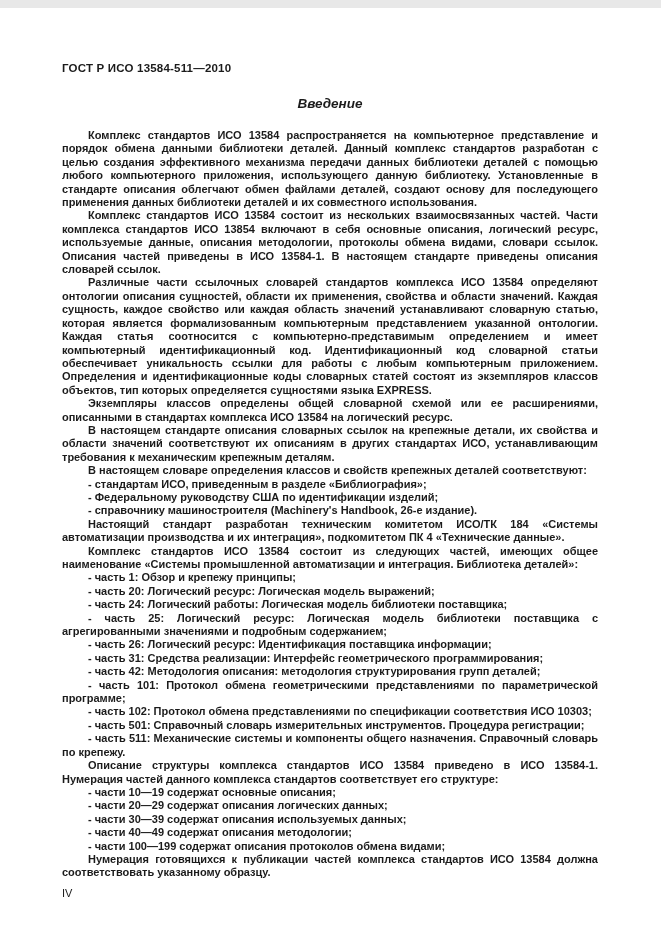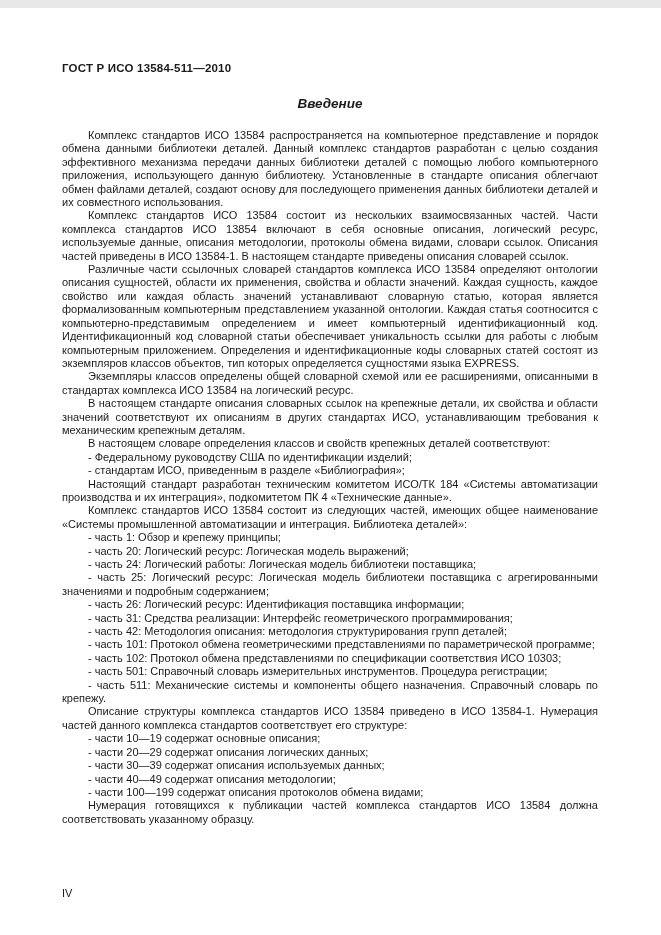"Комплекс стандартов ИСО 13584" .doc-body { font-weight: none -> bold }
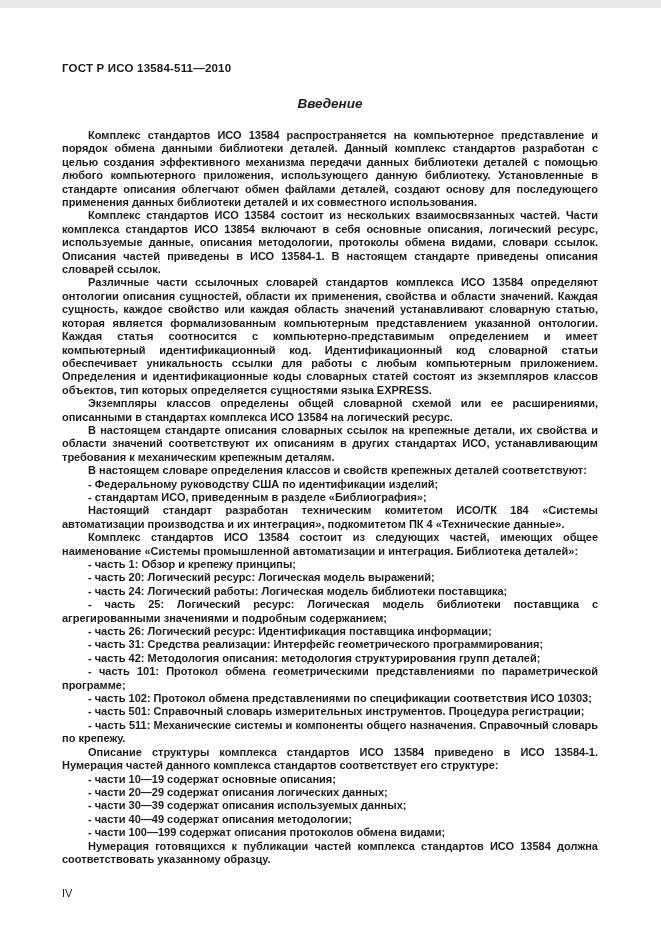"- Федеральному руководству США по" p { order: before "- стандартам ИСО, приведенным в" -> after "- стандартам ИСО, приведенным в" }
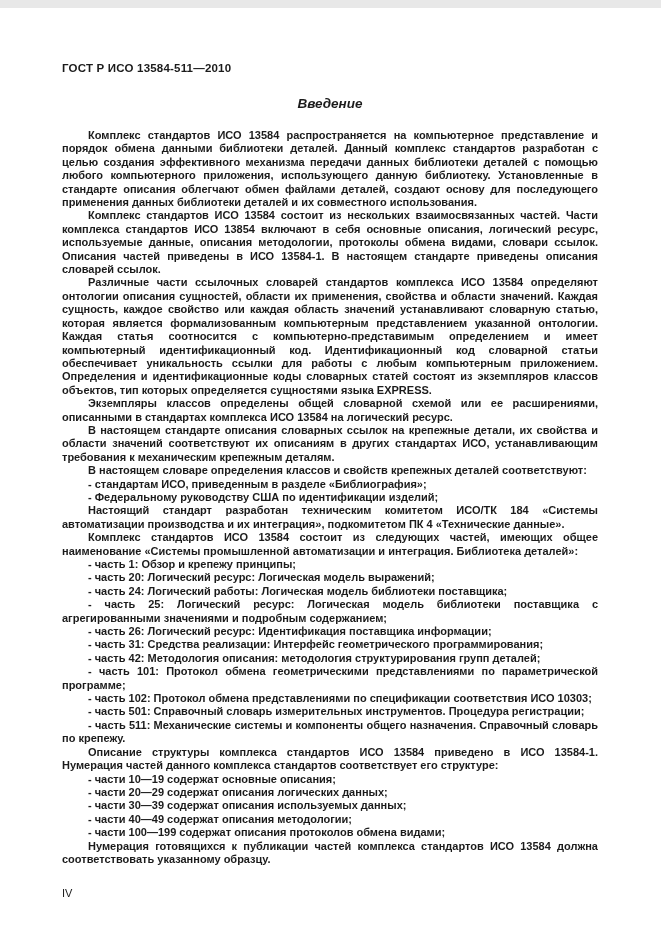"- справочнику машиностроителя" p { html: none -> <p>- справочнику машиностроителя (Machinery's Handbook, 26-е издание).</p> }
